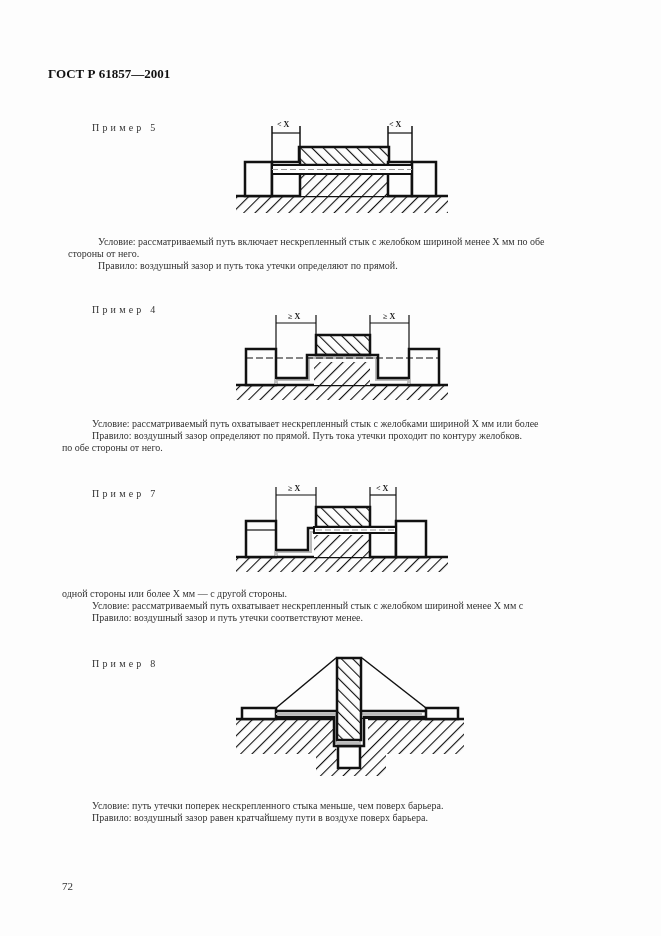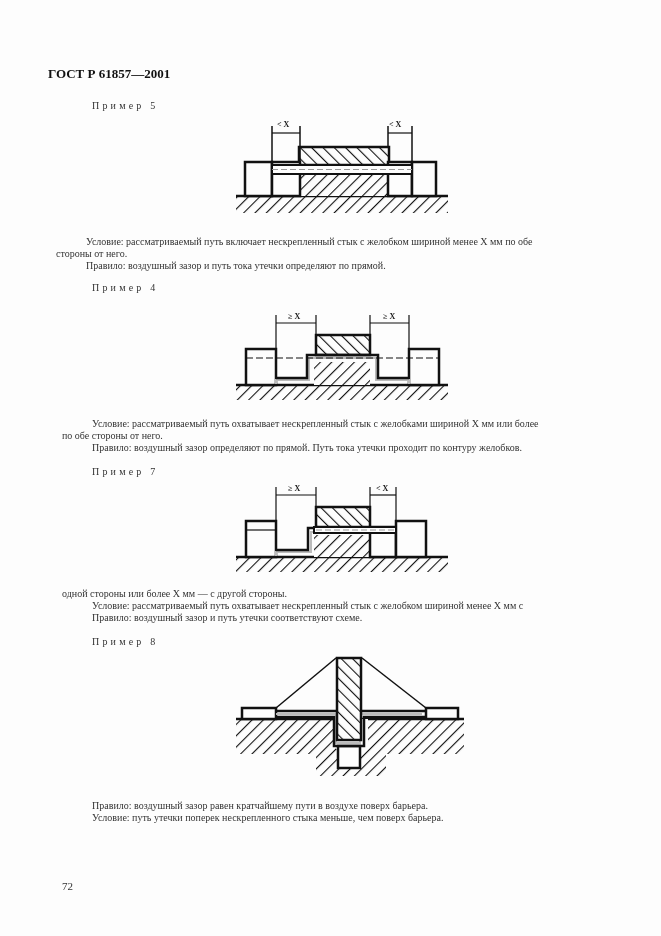"Пример 5" .example-label { margin-top: none -> 22px }
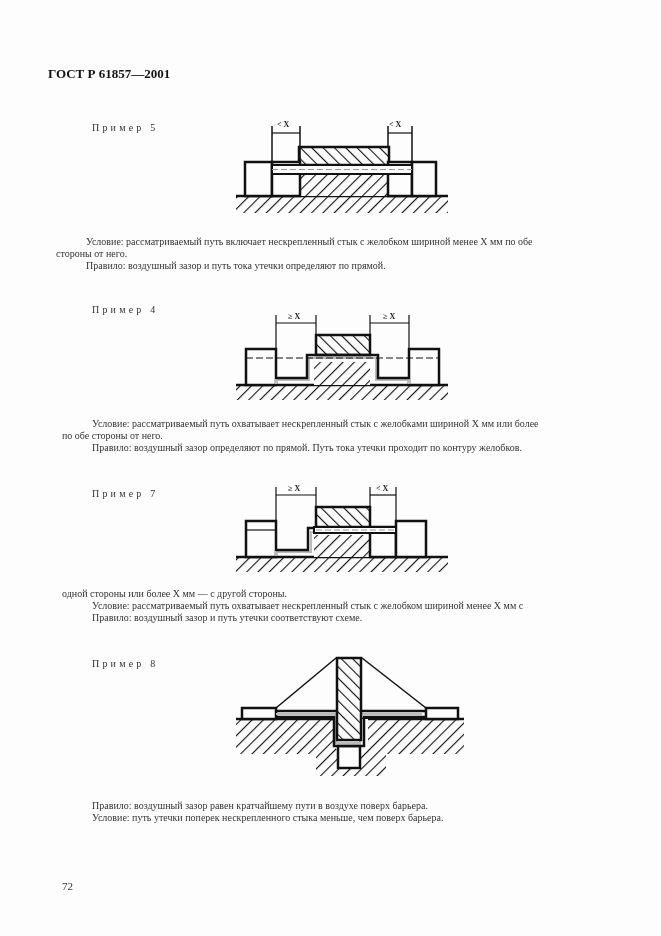"Условие: рассматриваемый путь включает" div.abs { left: 56px -> 68px }
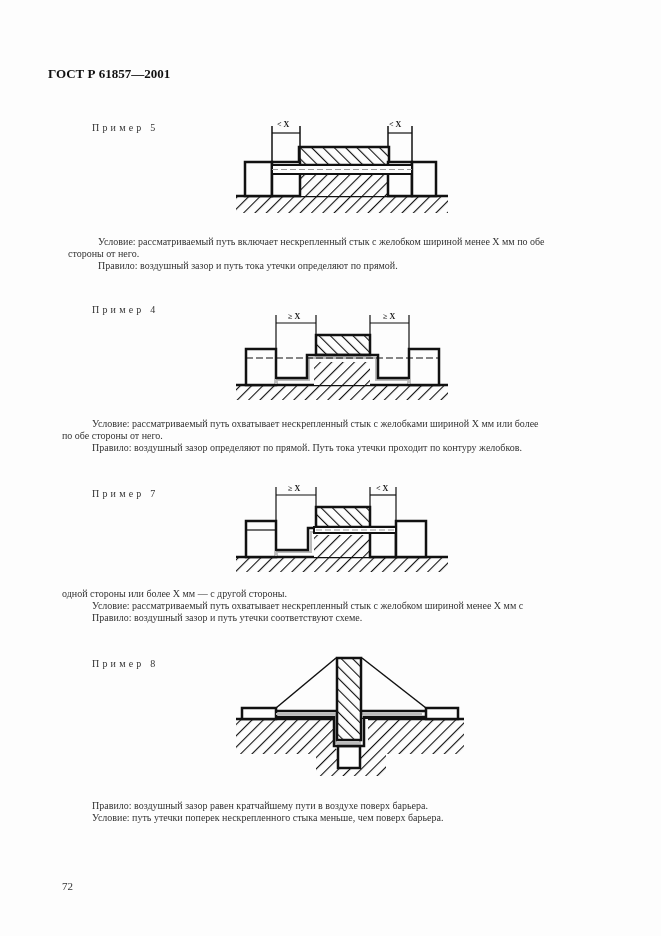"по обе стороны от него." span.line { order: before "Правило: воздушный зазор определяют по" -> after "Правило: воздушный зазор определяют по" }
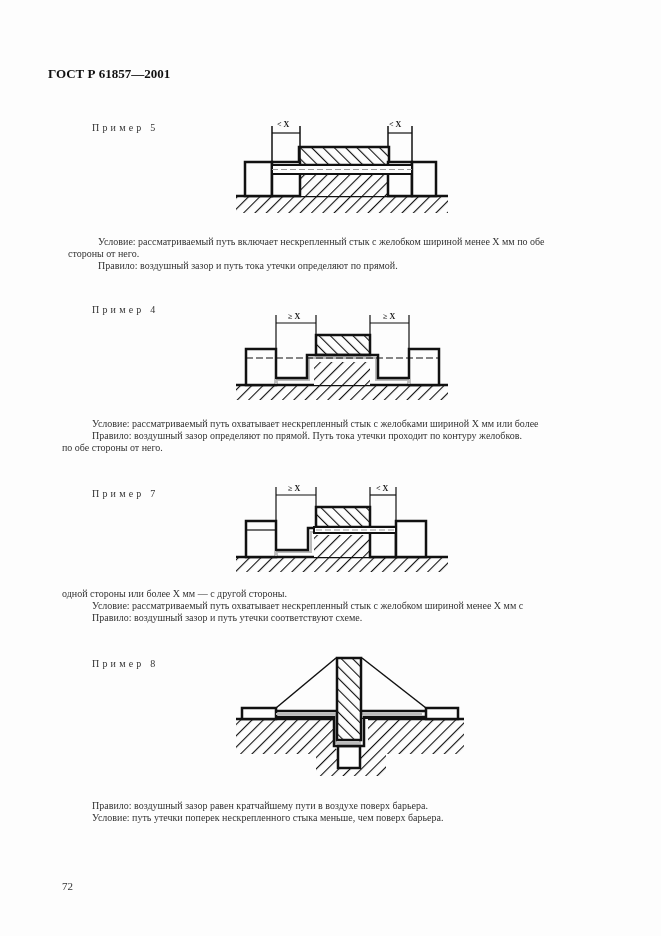"Правило: воздушный зазор и путь утечки" span { text: схеме -> менее }
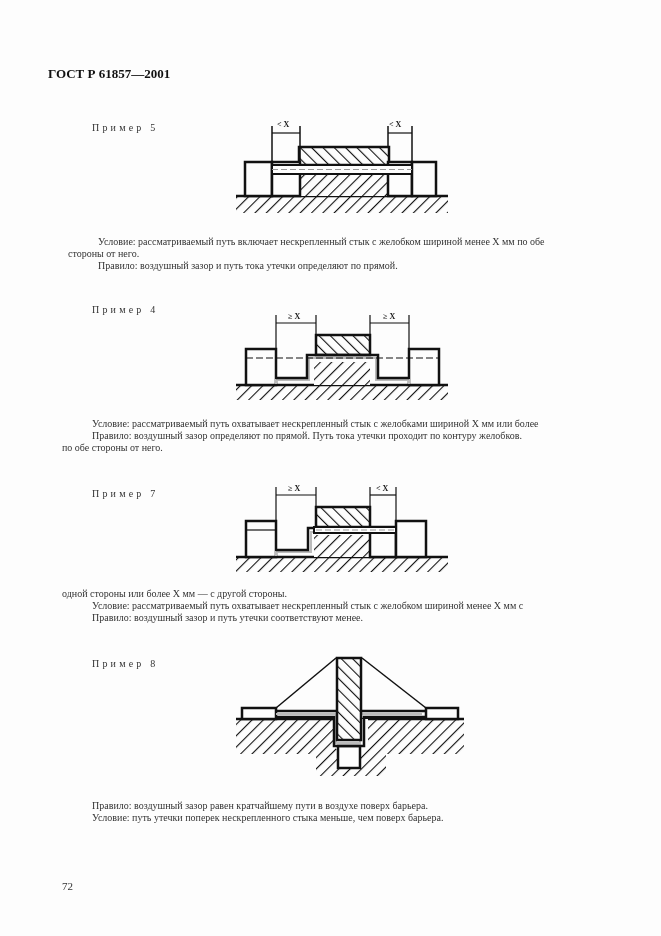"Правило: воздушный зазор равен" span.line { order: before "Условие: путь утечки поперек" -> after "Условие: путь утечки поперек" }
